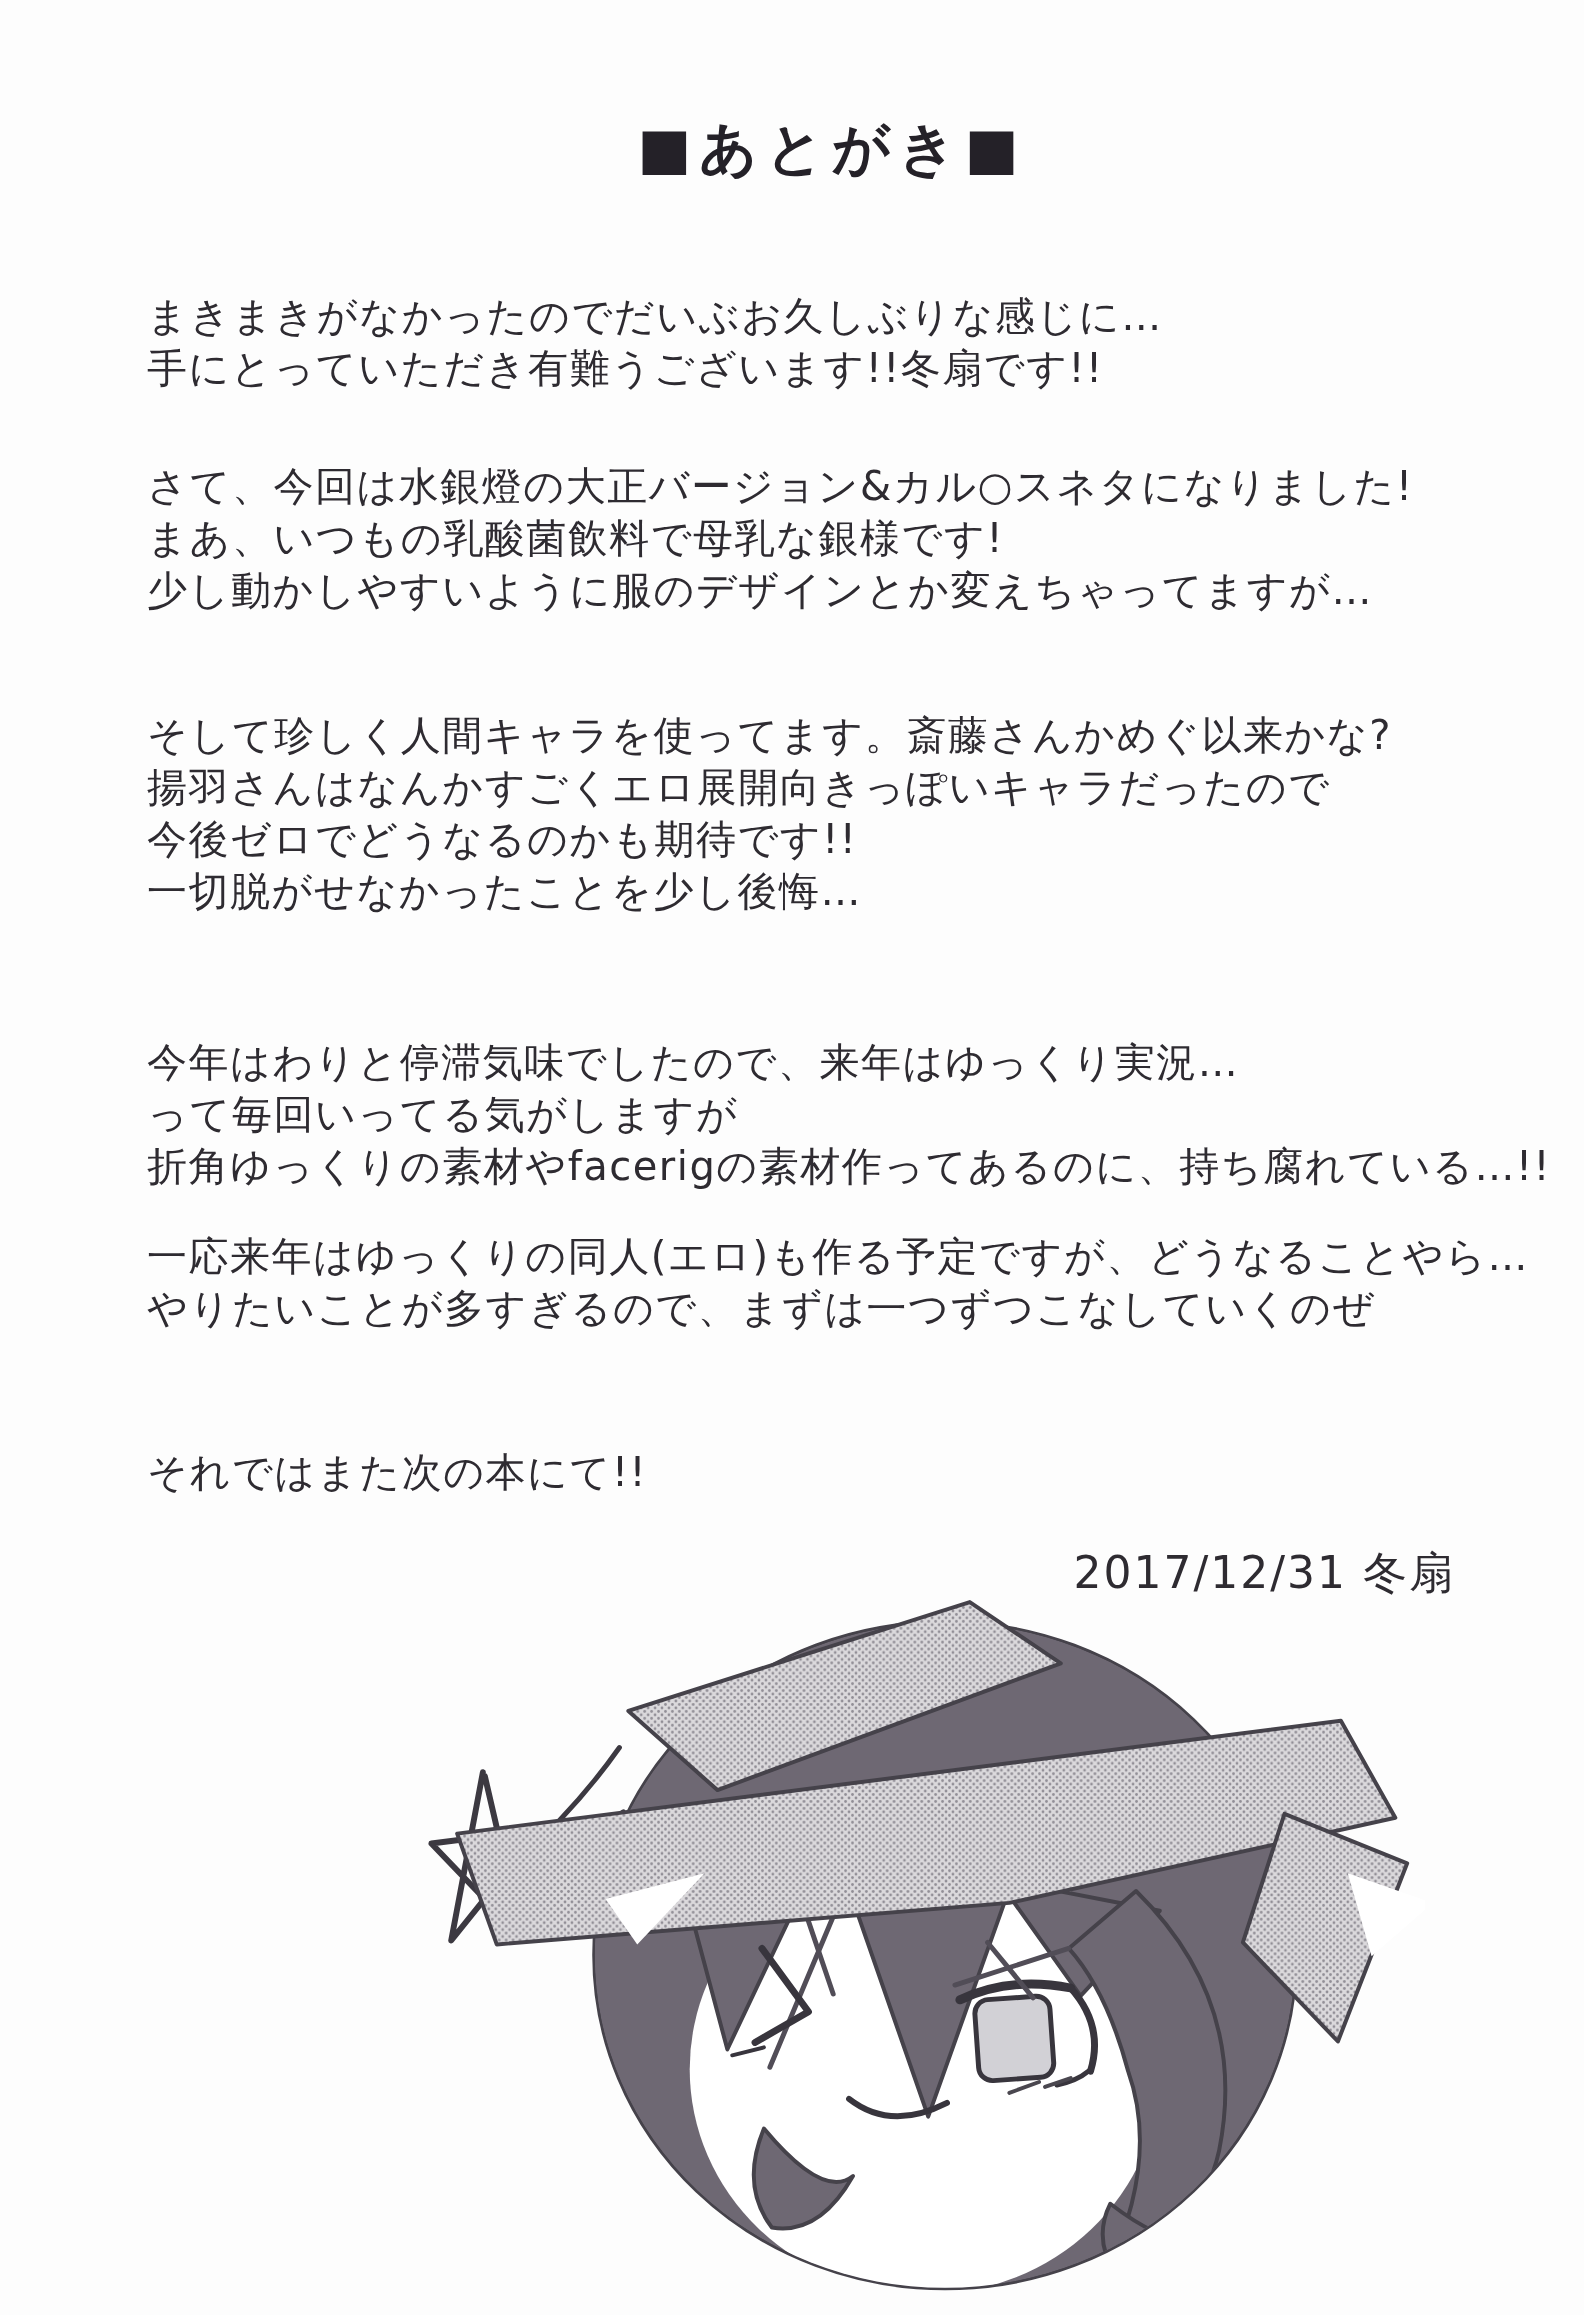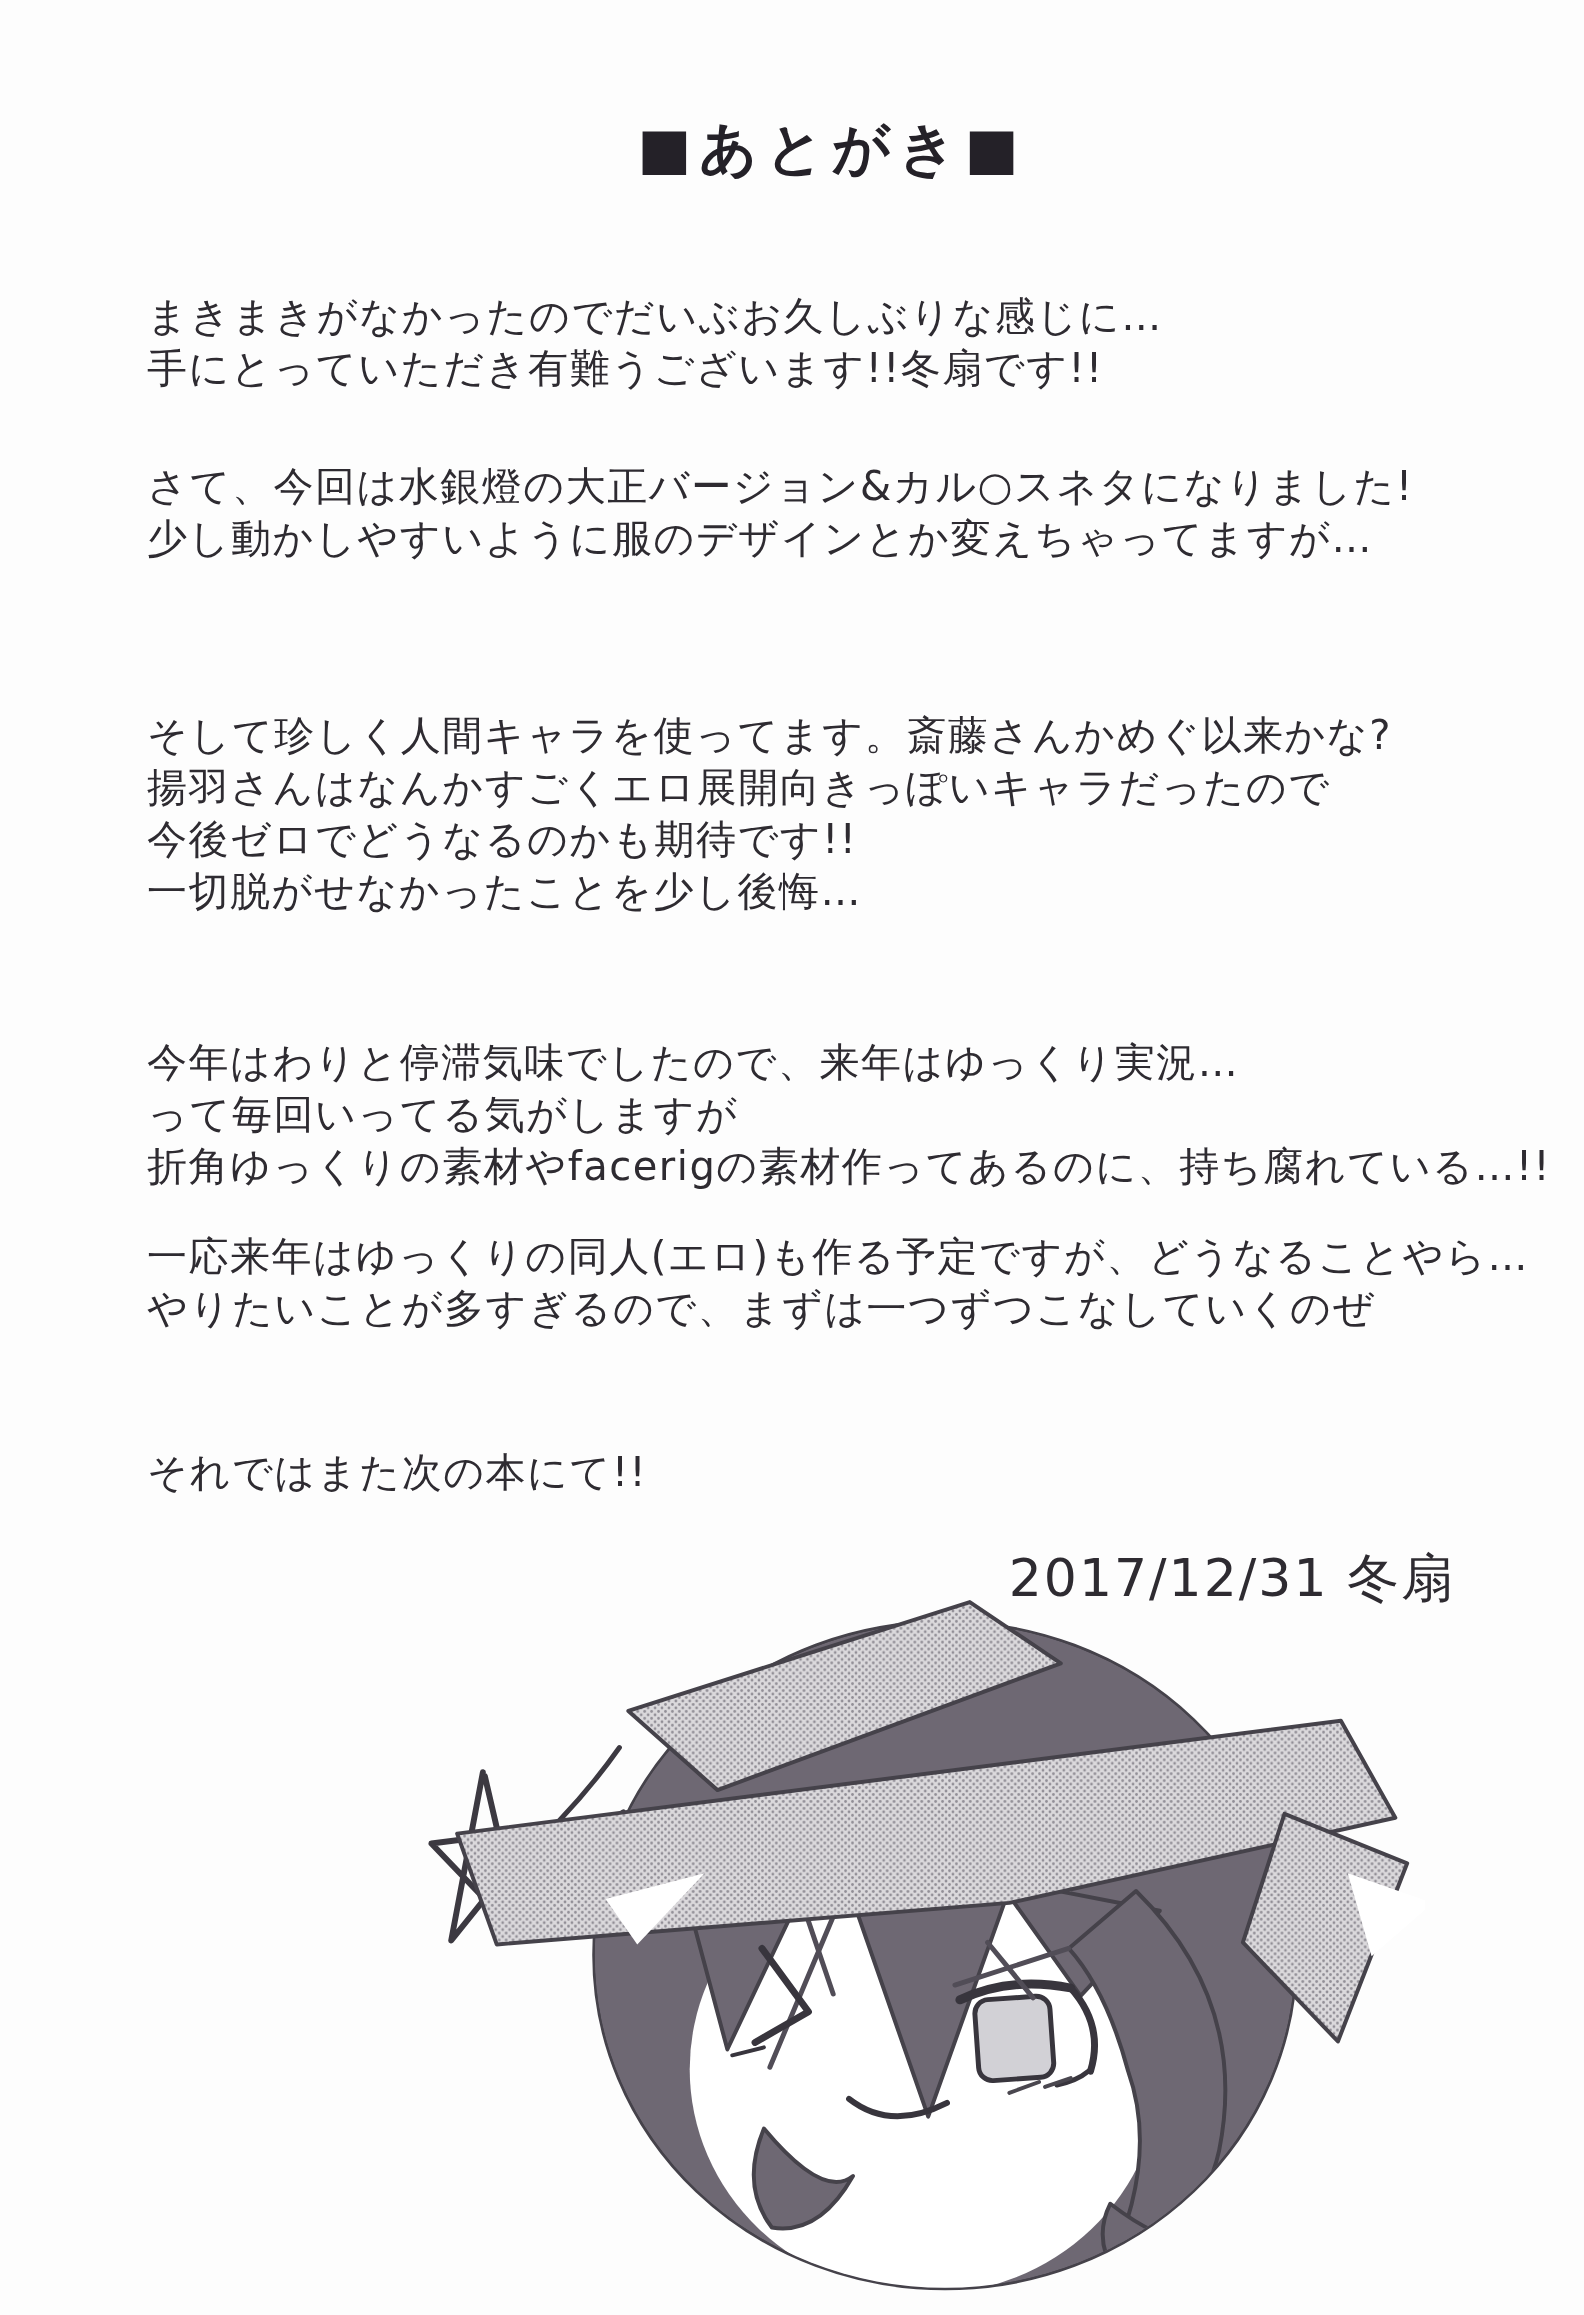"まあ、いつもの乳酸菌飲料で母乳な銀様です!" div { html: none -> <div>まあ、いつもの乳酸菌飲料で母乳な銀様です!</div> }
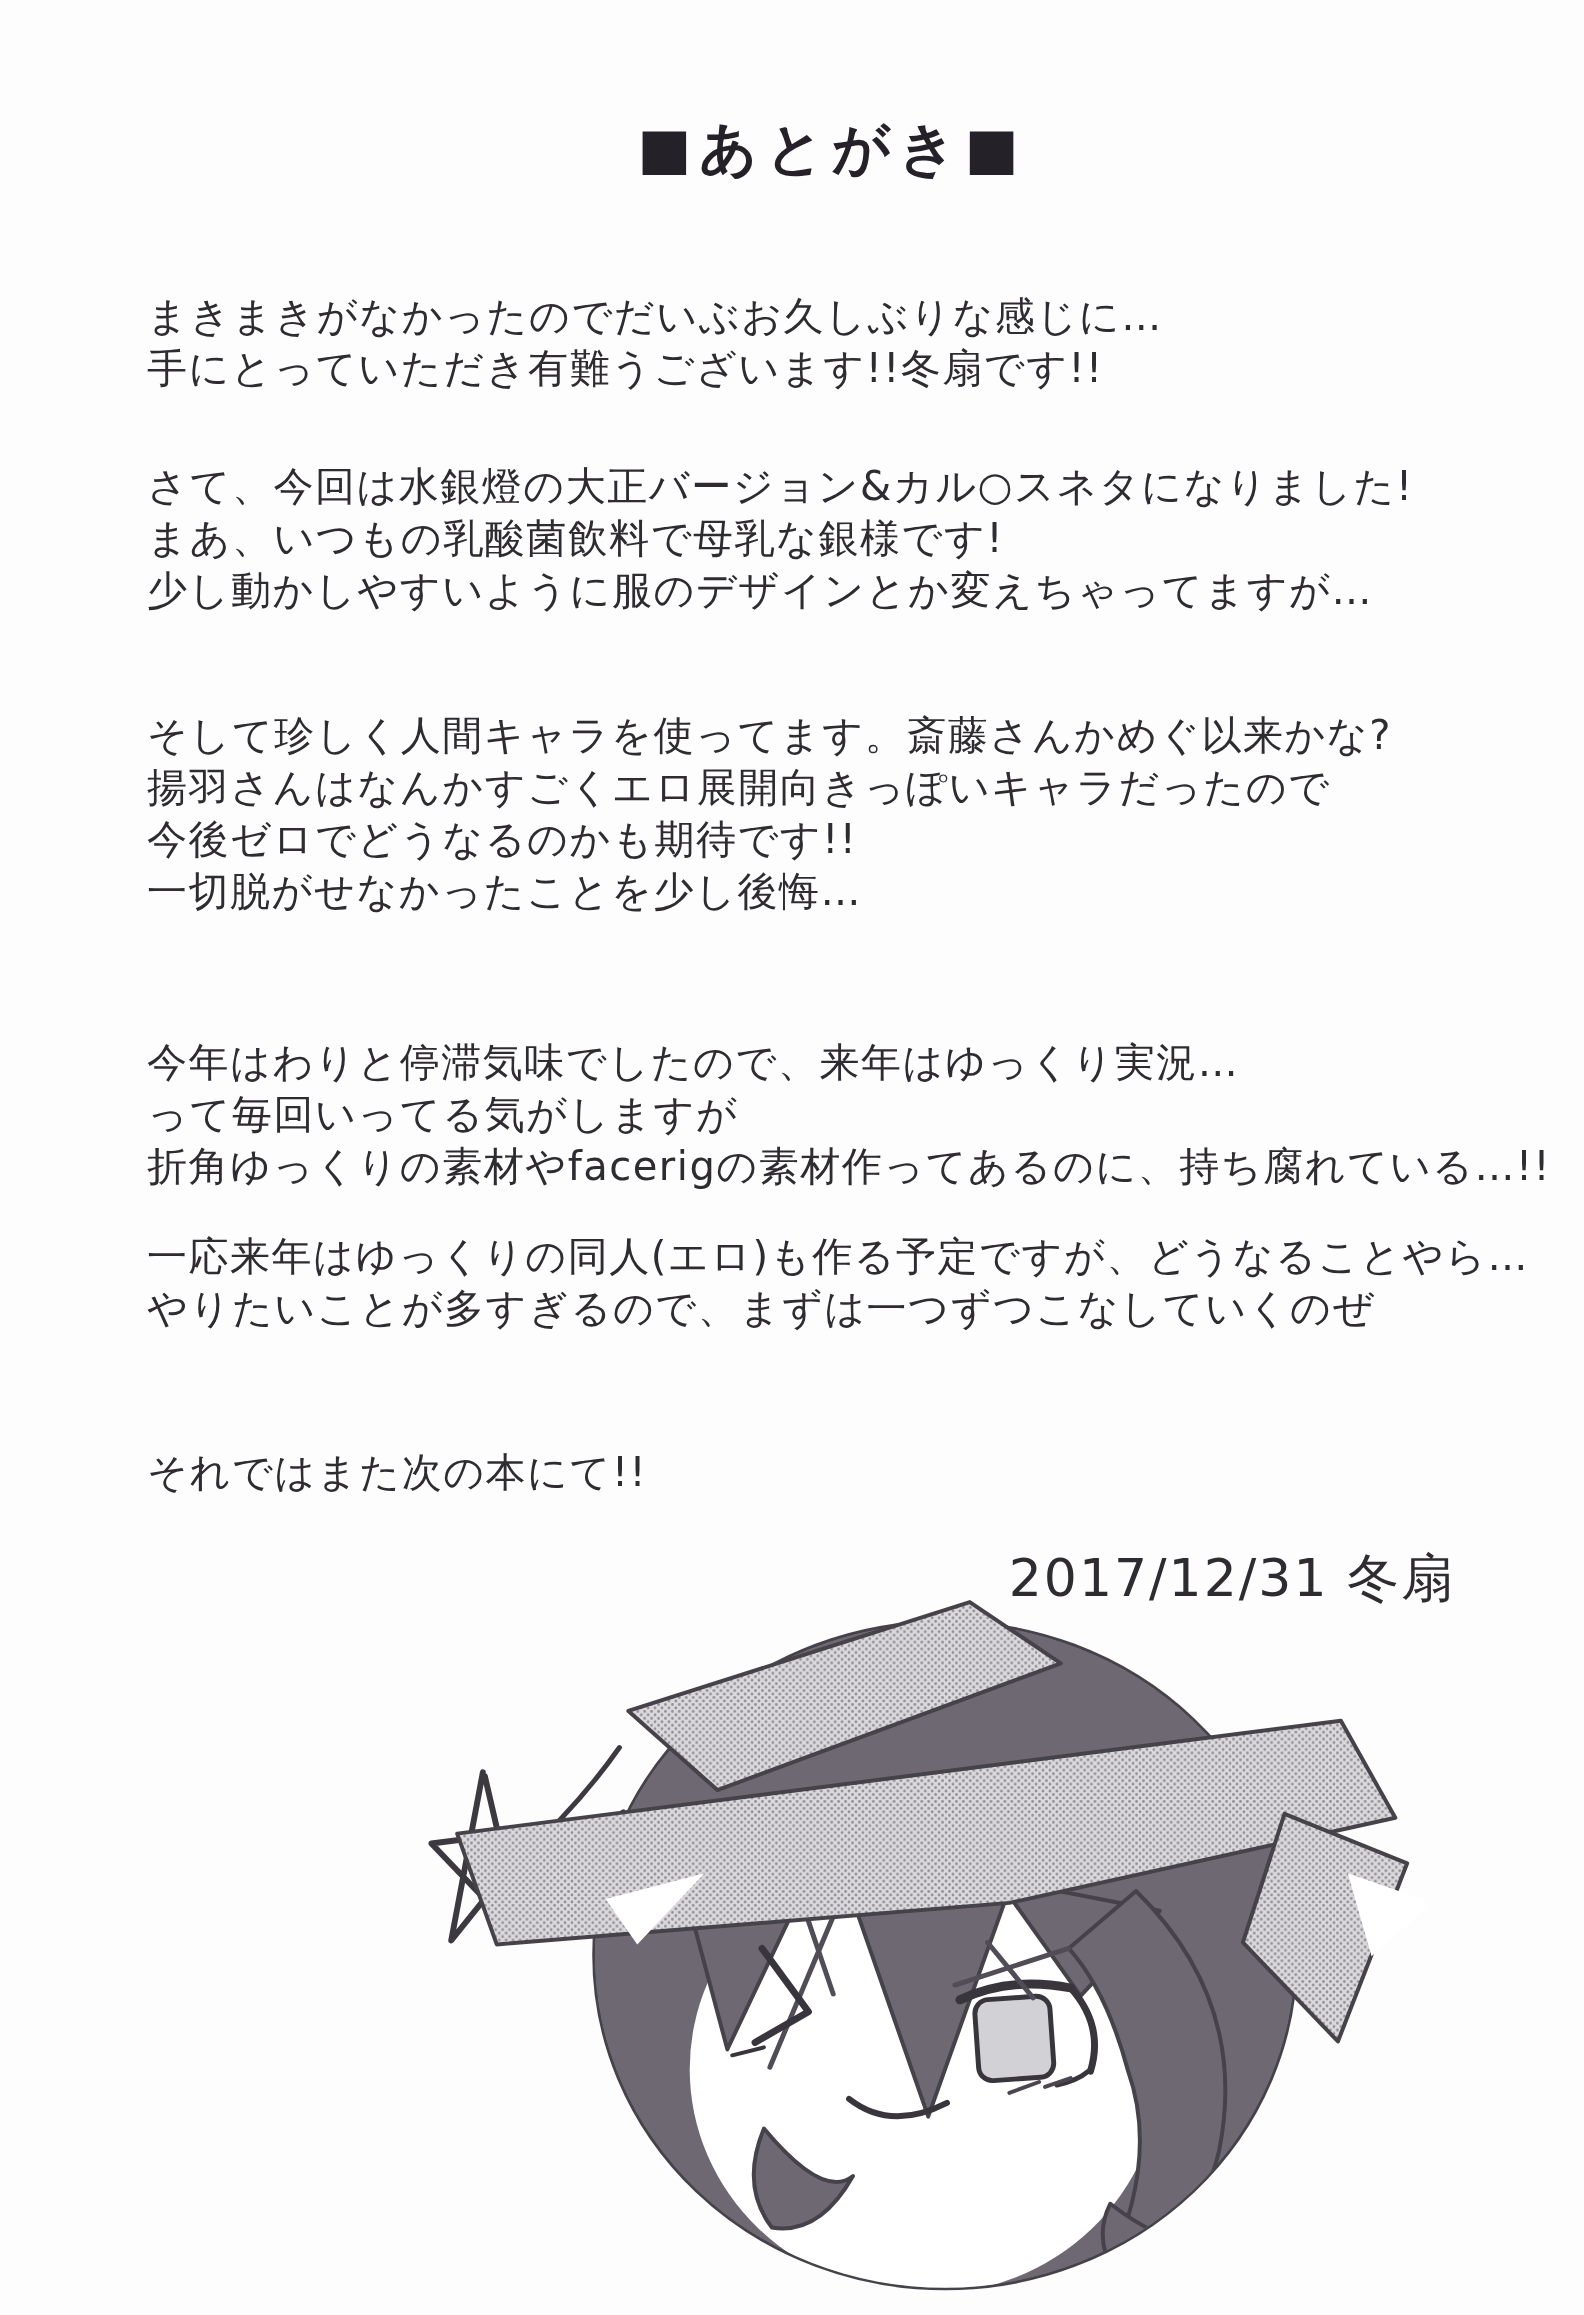"2017/12/31 冬扇" .signoff { font-size: 52px -> 44px }
